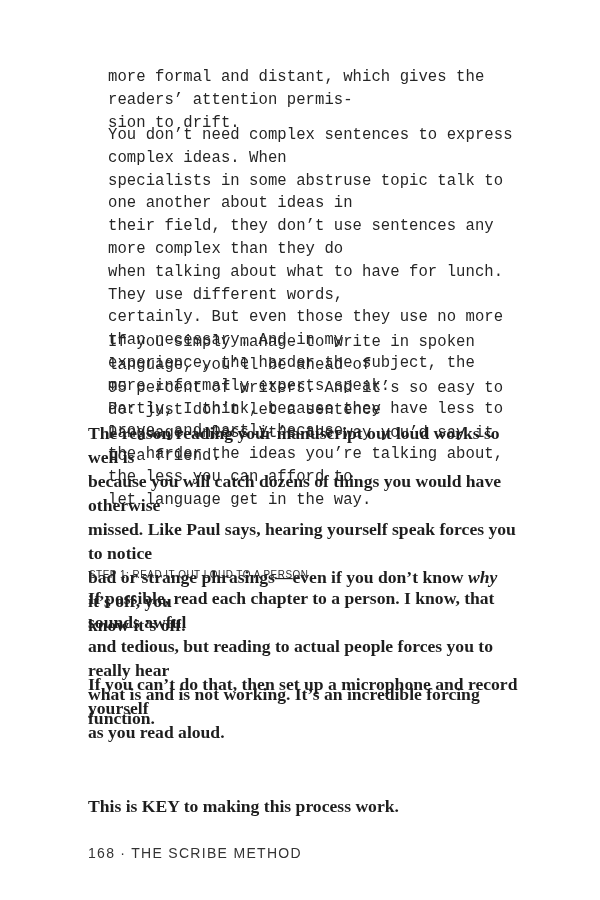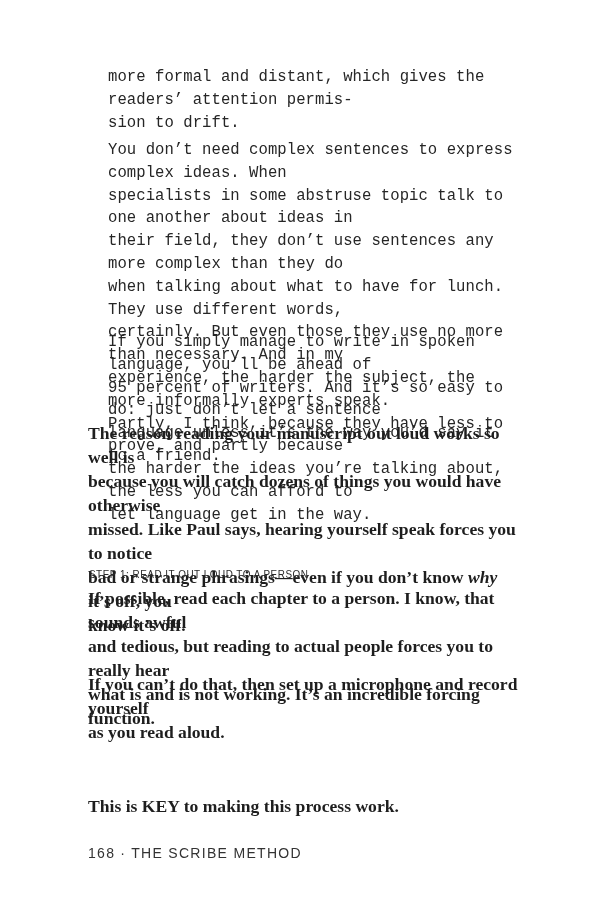"You don’t need complex sentences" .q2 { top: 139px -> 124px }
